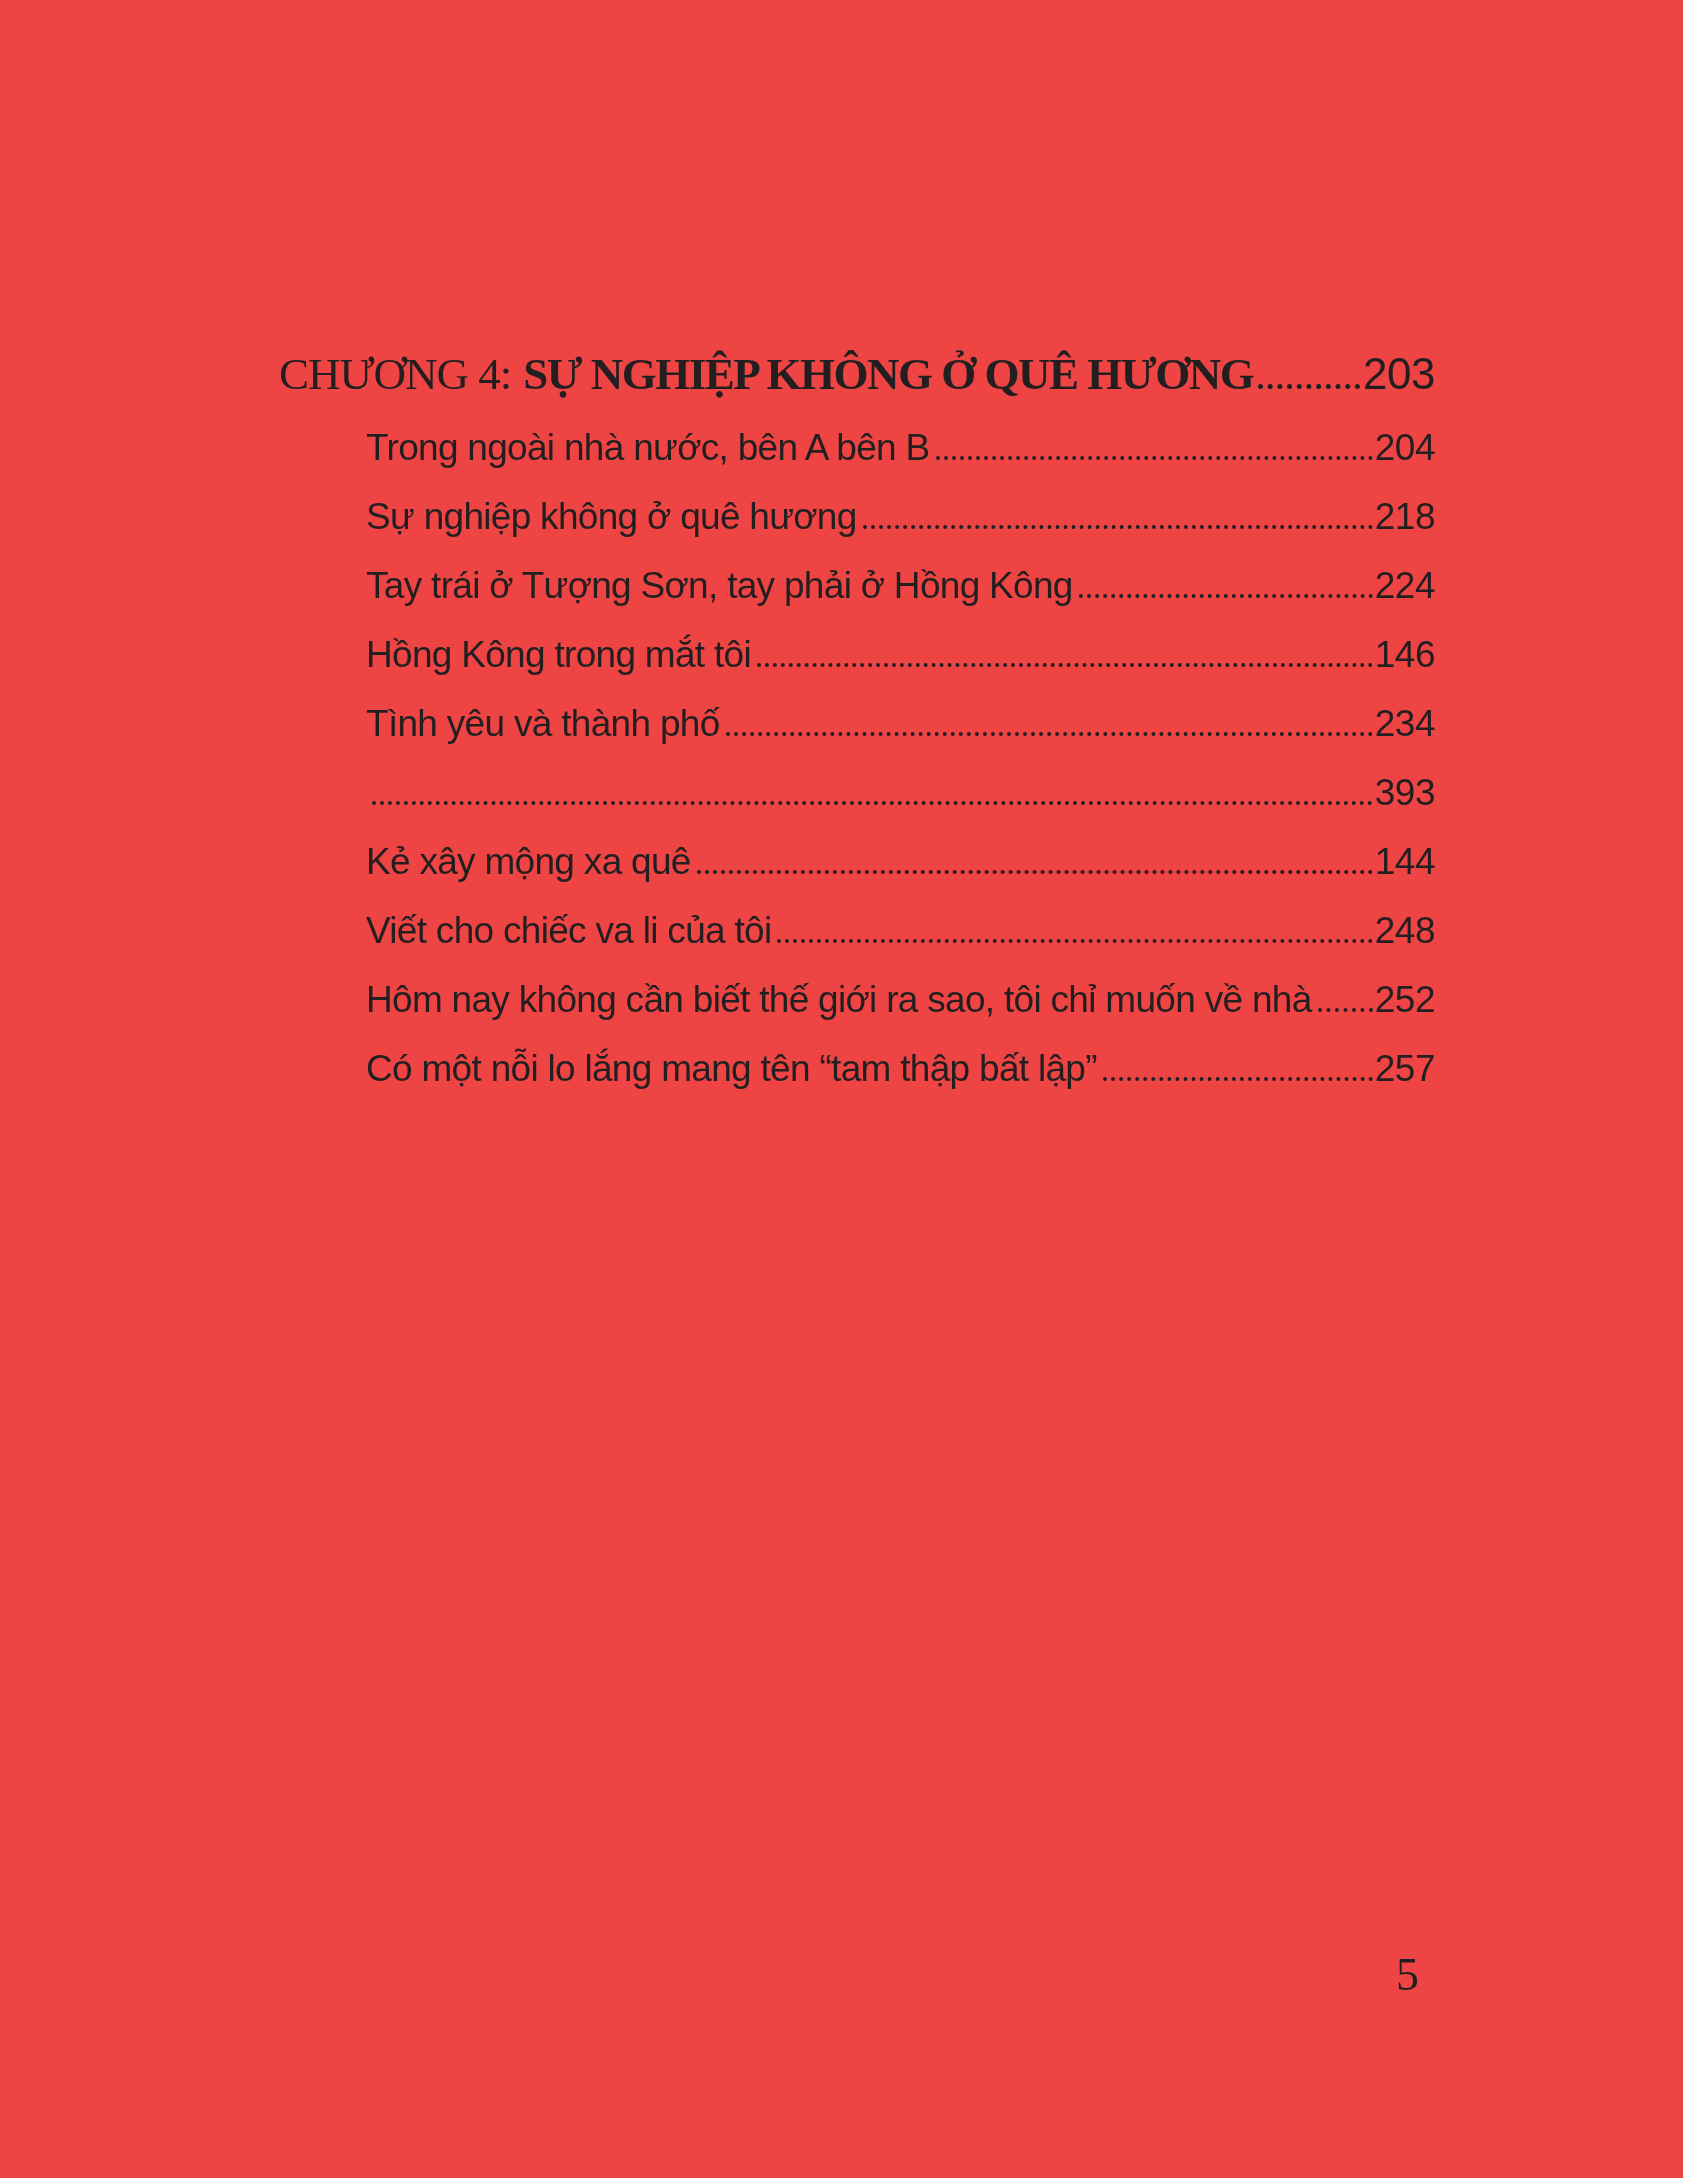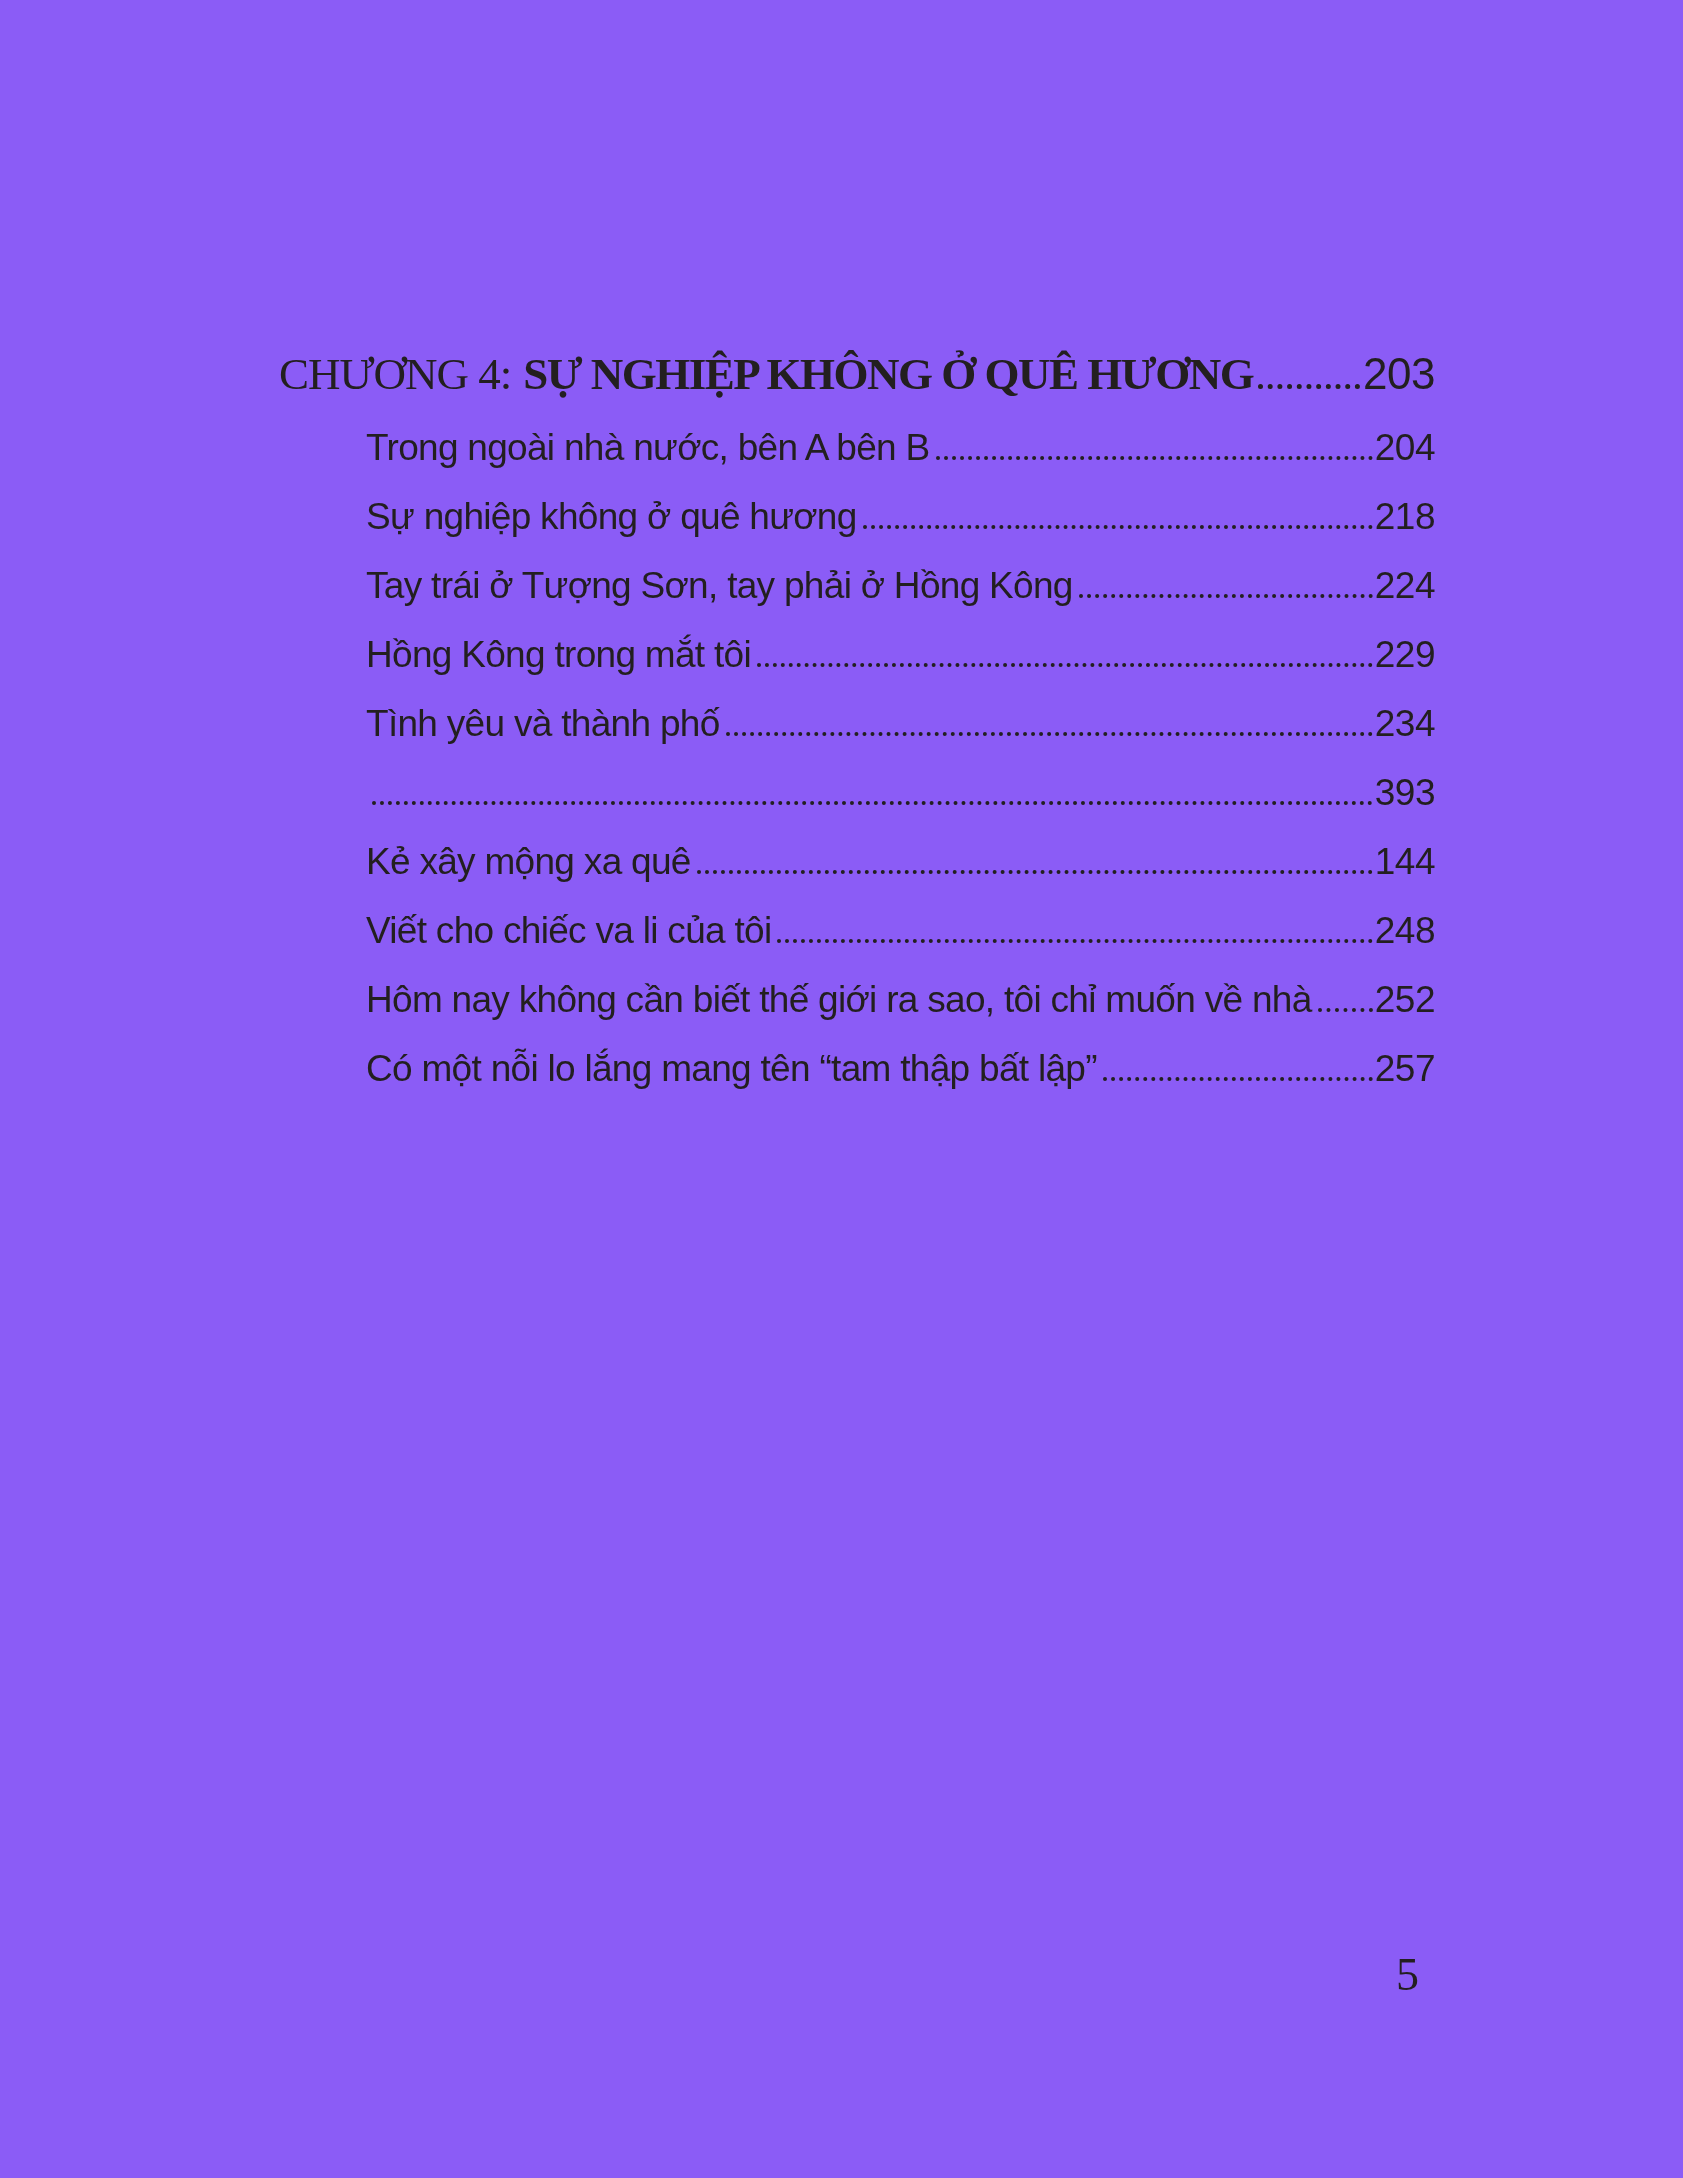"CHƯƠNG 4:" .page { background: #8b5cf6 -> #ef4444 }
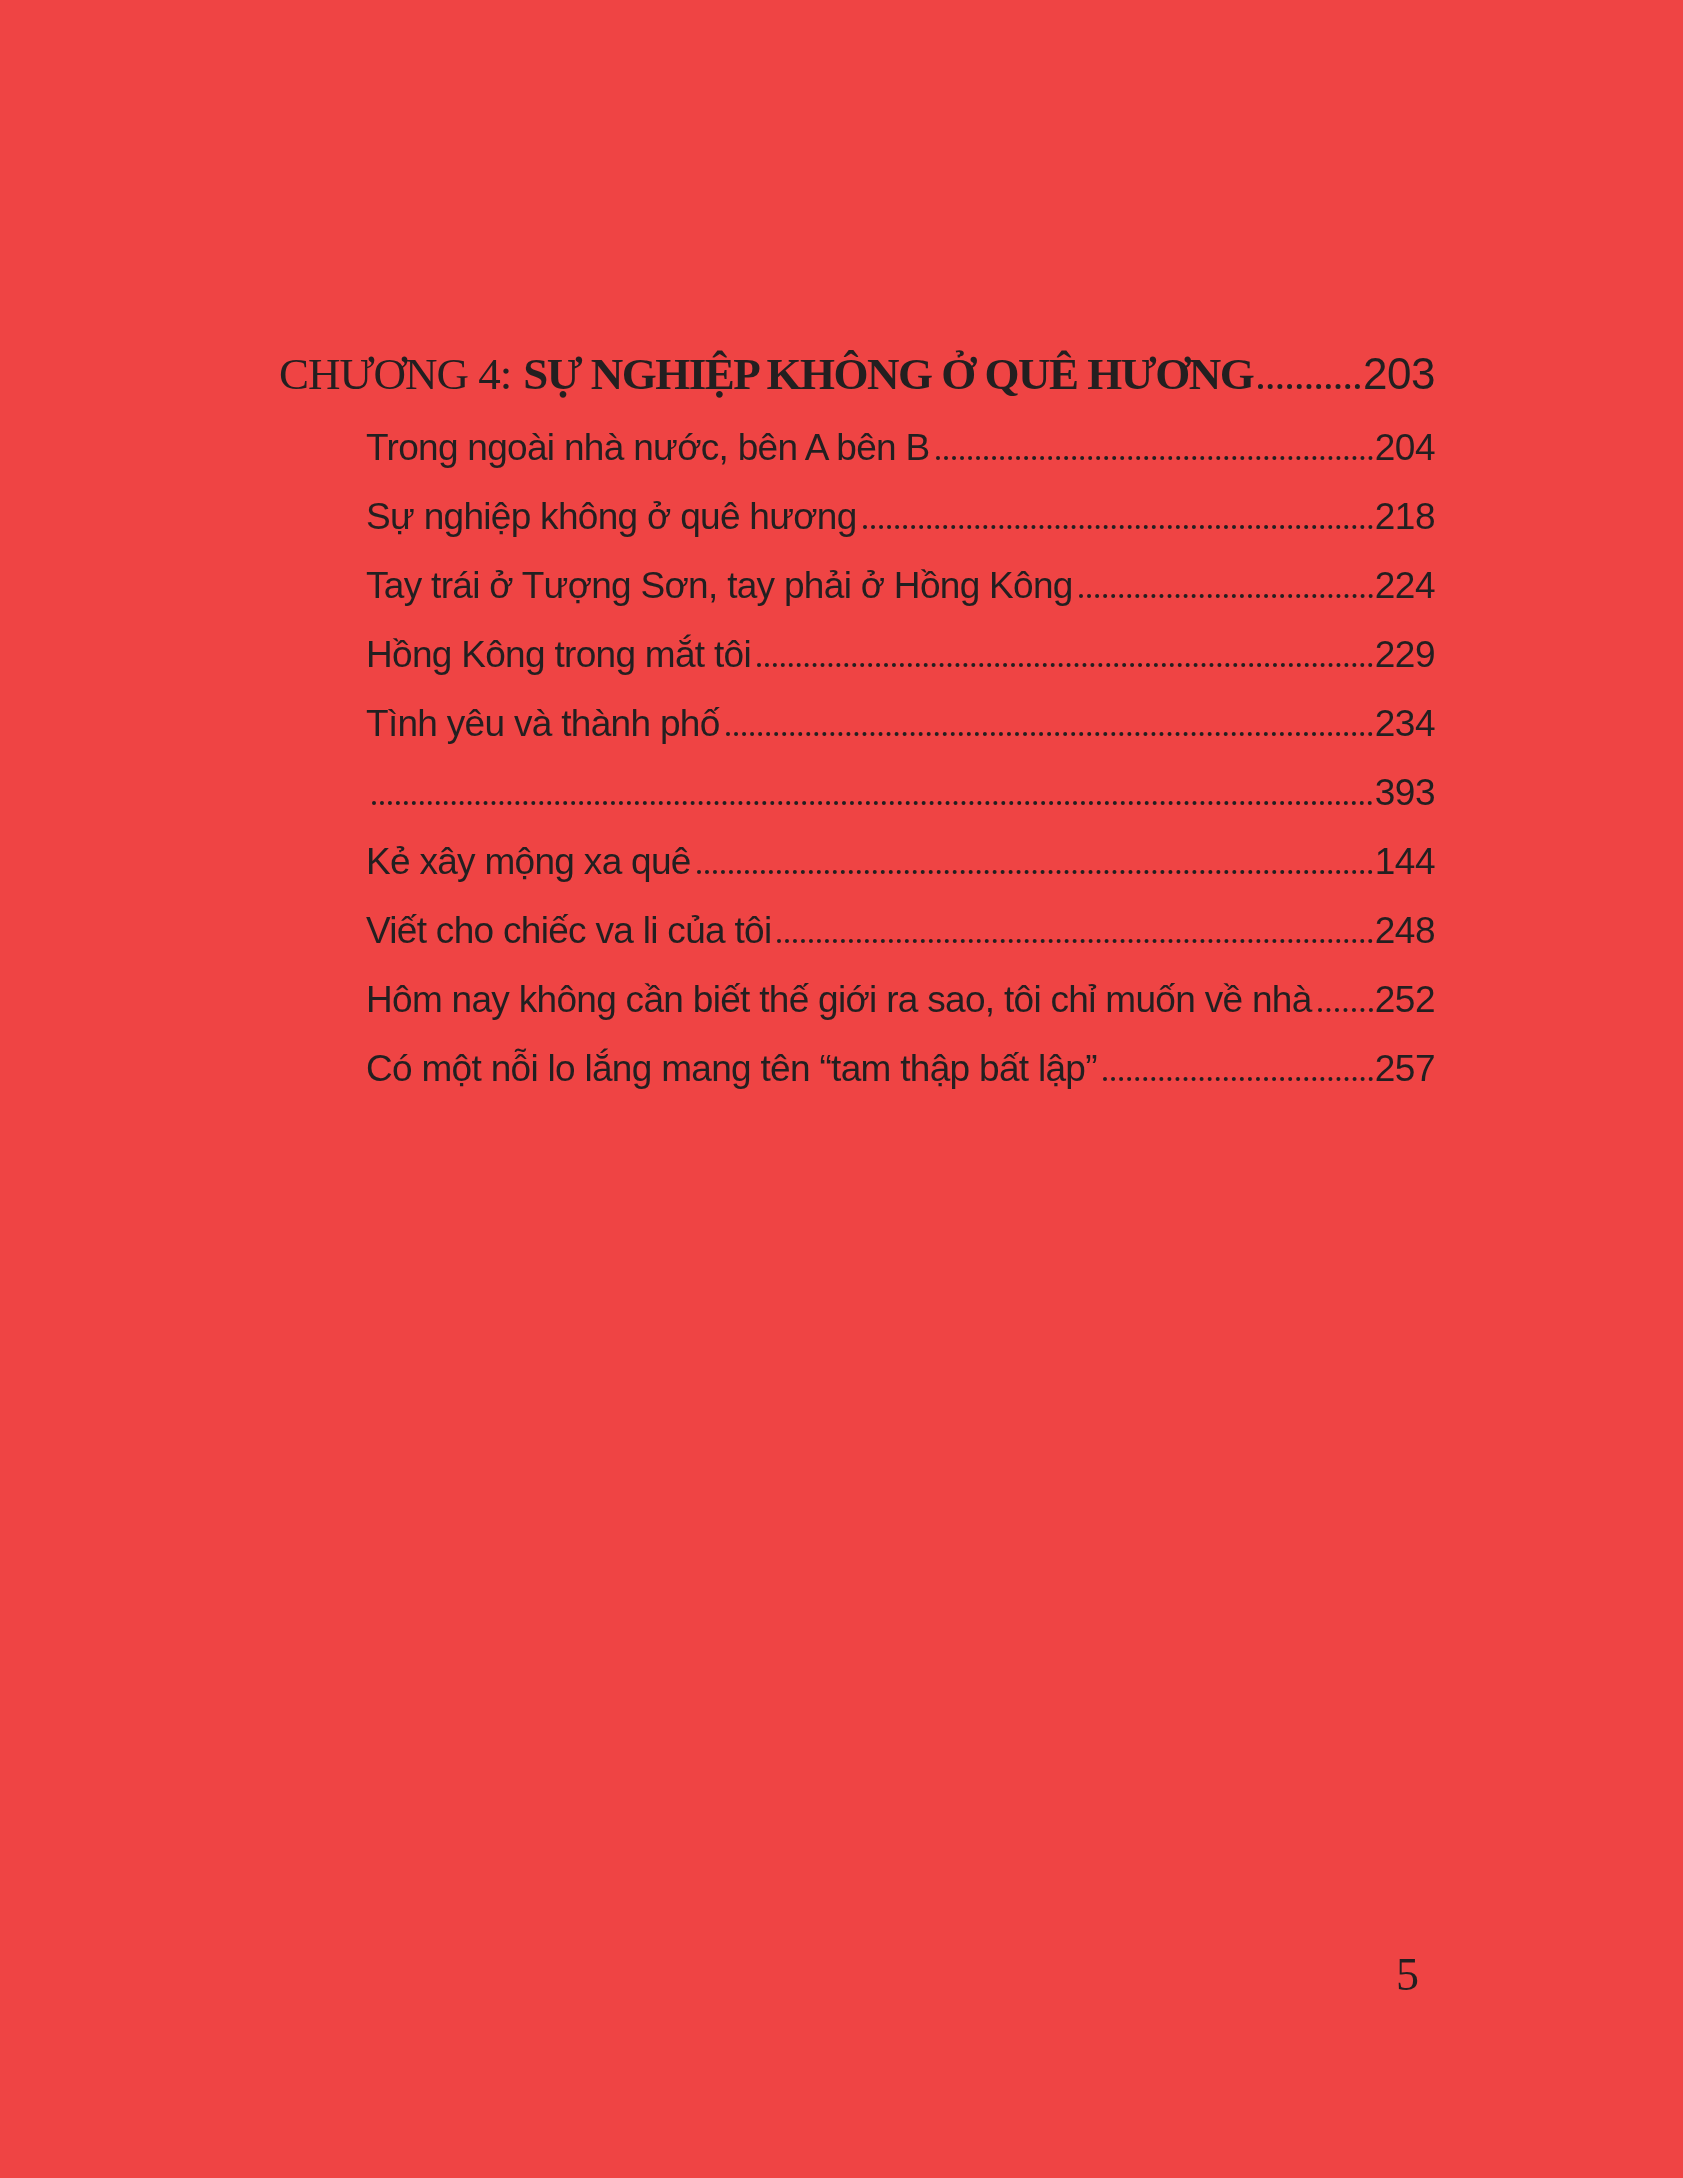"229" span.entry-page { text: 229 -> 146 }
